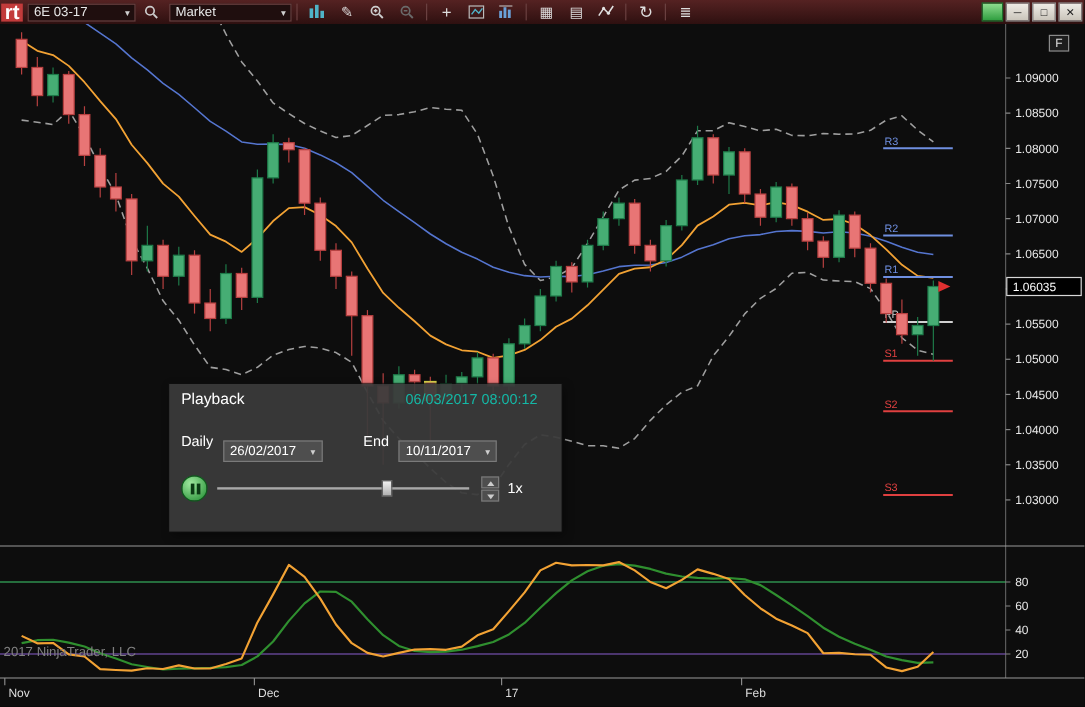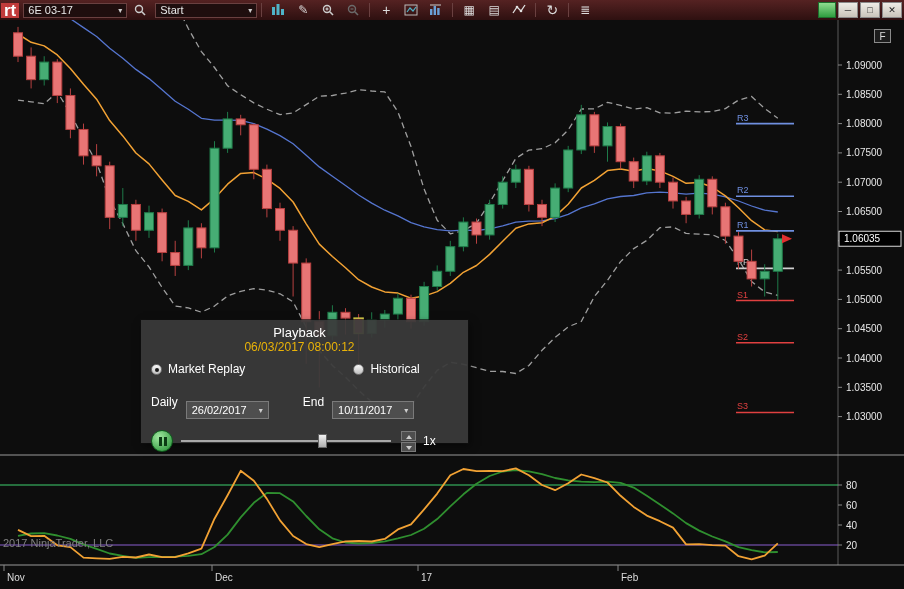"6E 03-17" .inst { width: 104px -> 90px }
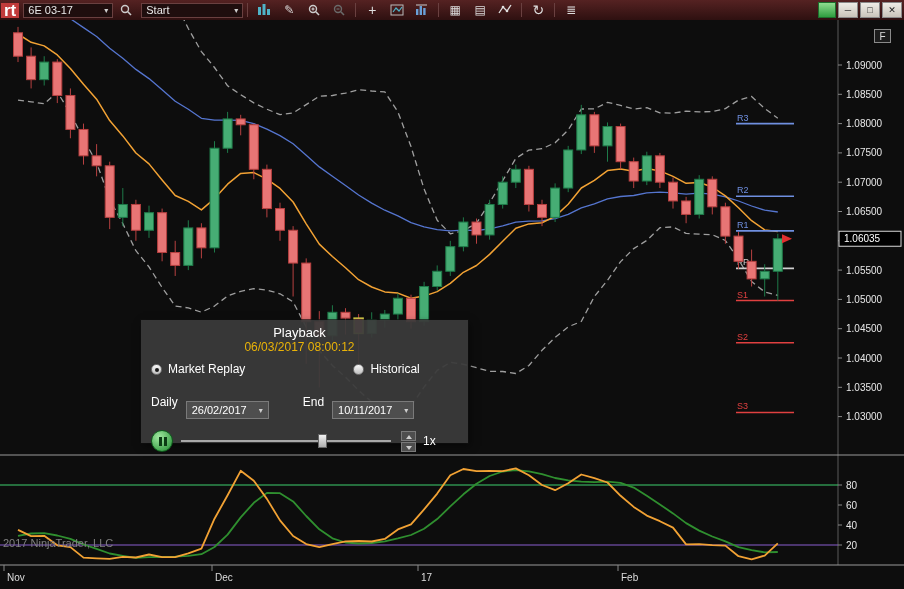"Start" span { text: Start -> Market }
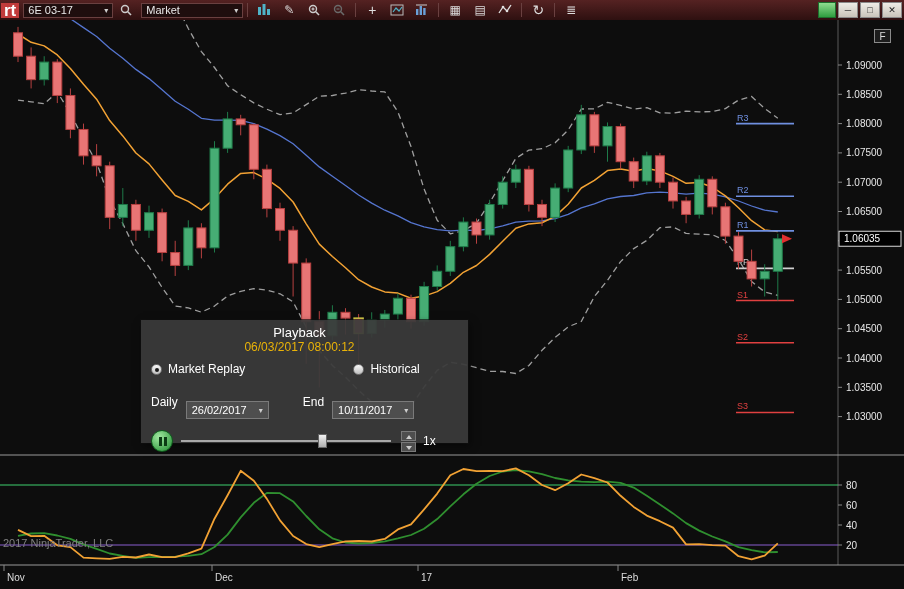"Playback" .pb-title { flex-direction: column -> none }
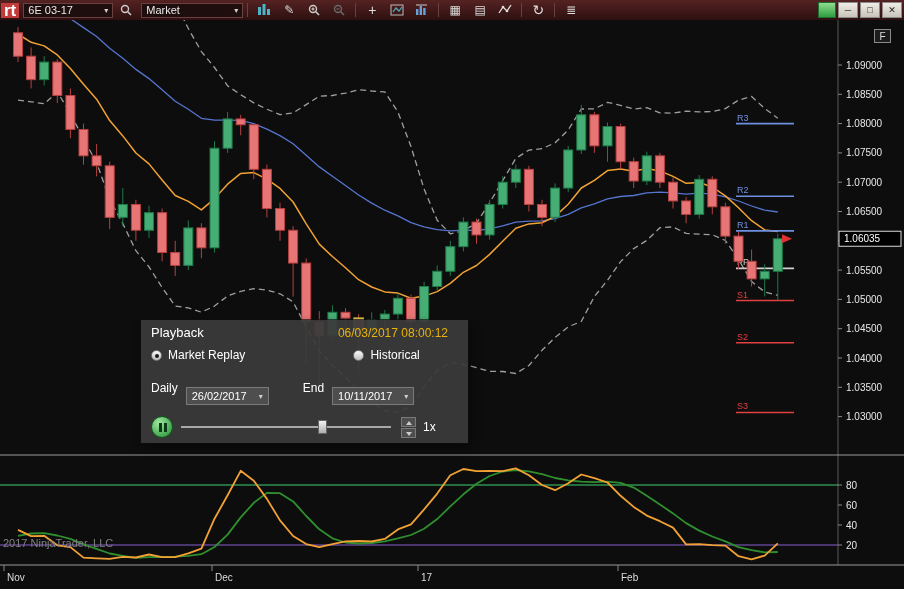"06/03/2017 08:00:12" .pb-time { color: #eab308 -> #14b8a6 }
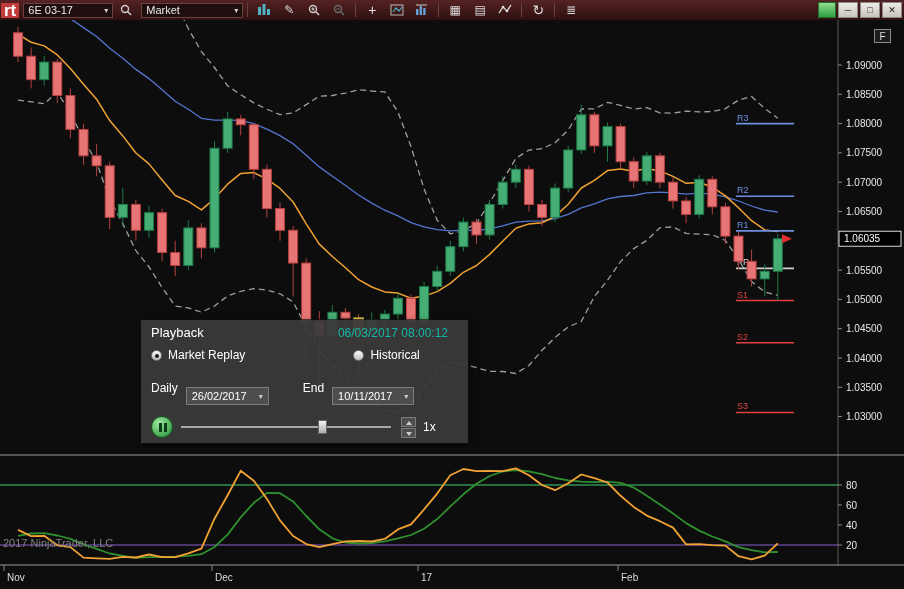"Market Replay" div.pb-row { html: <div> <label> <span></span> <span>Market Replay</span> </label> <label> <span></span> <span>Historical</span> </label> </div> -> none }
